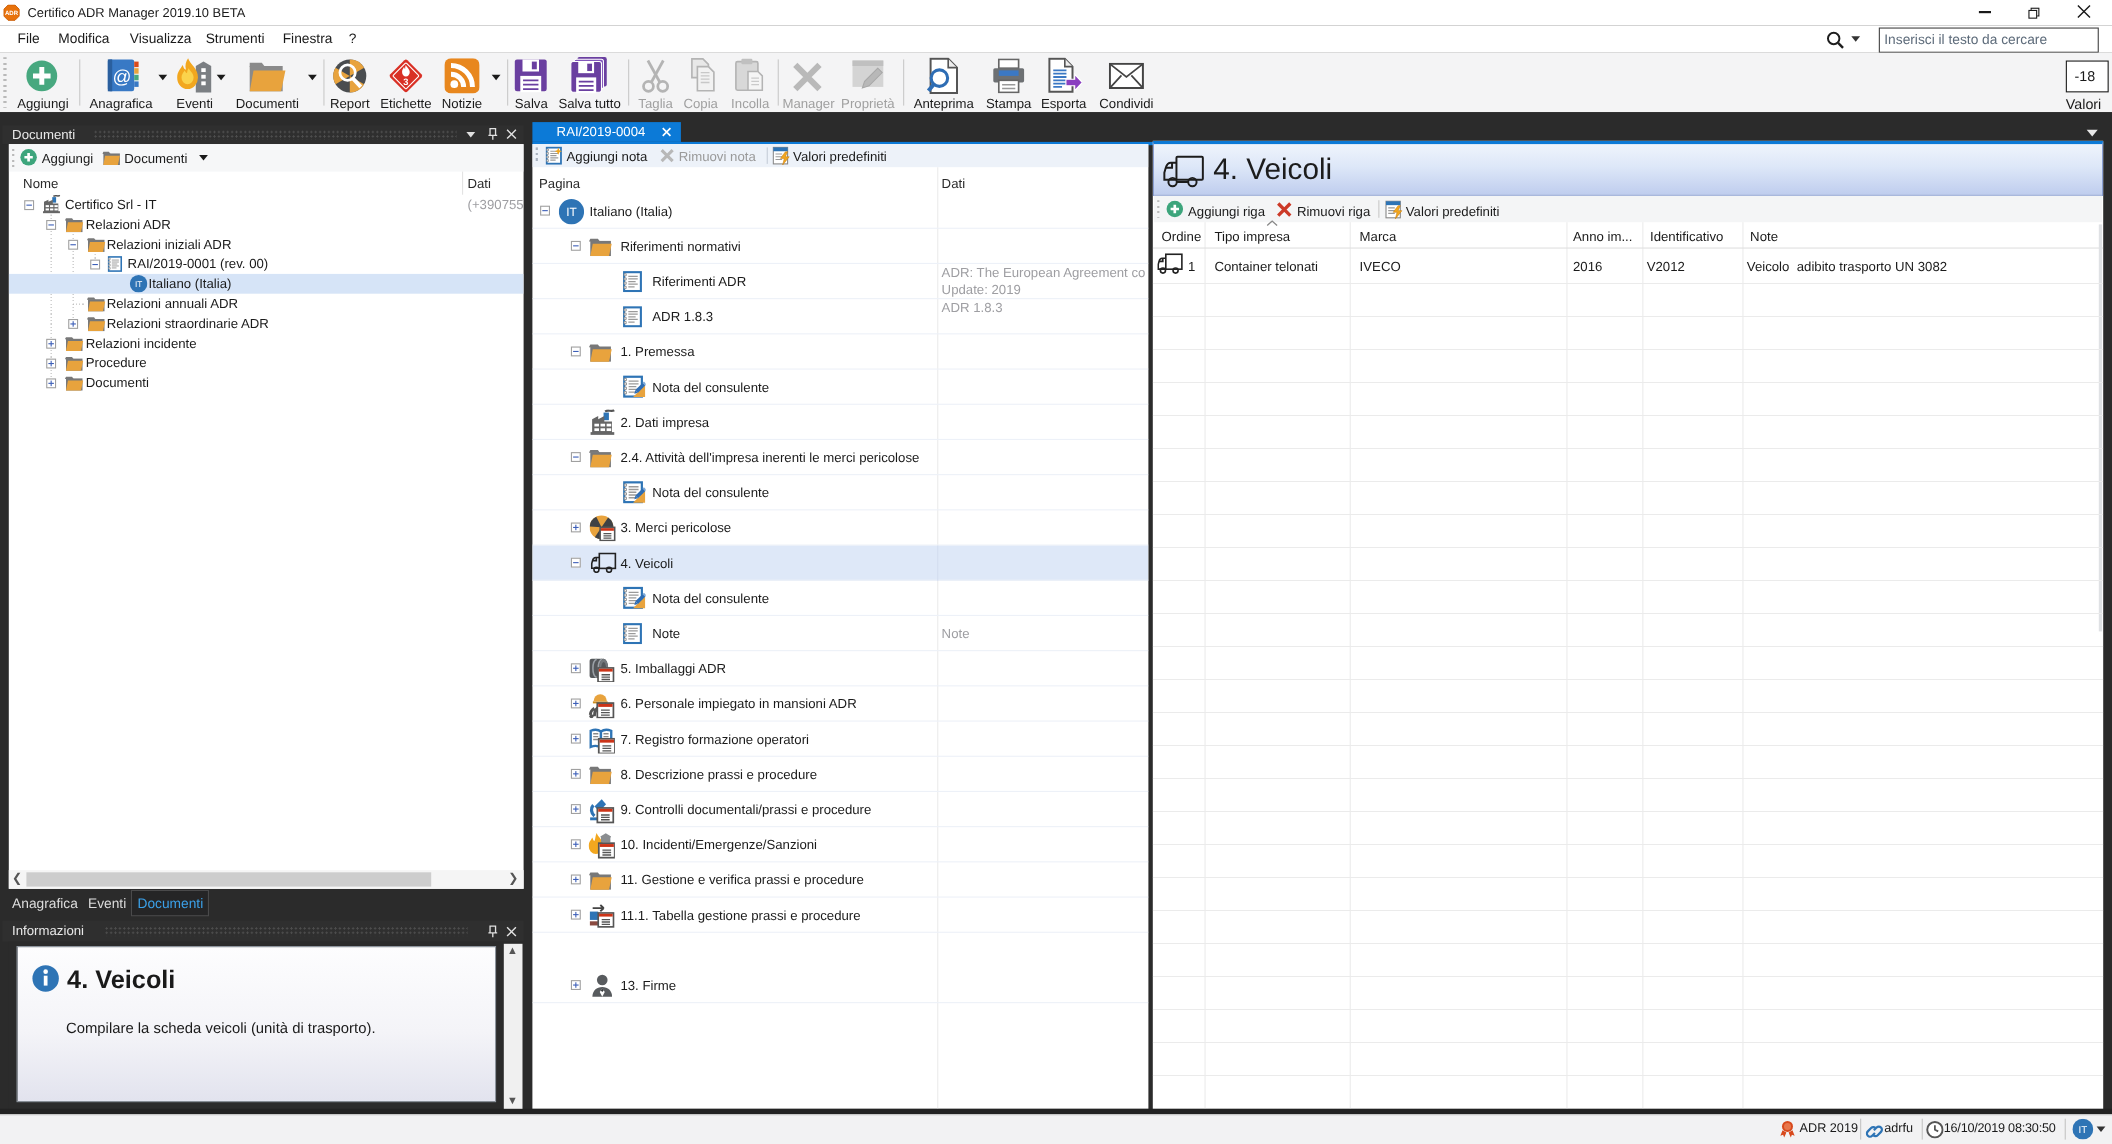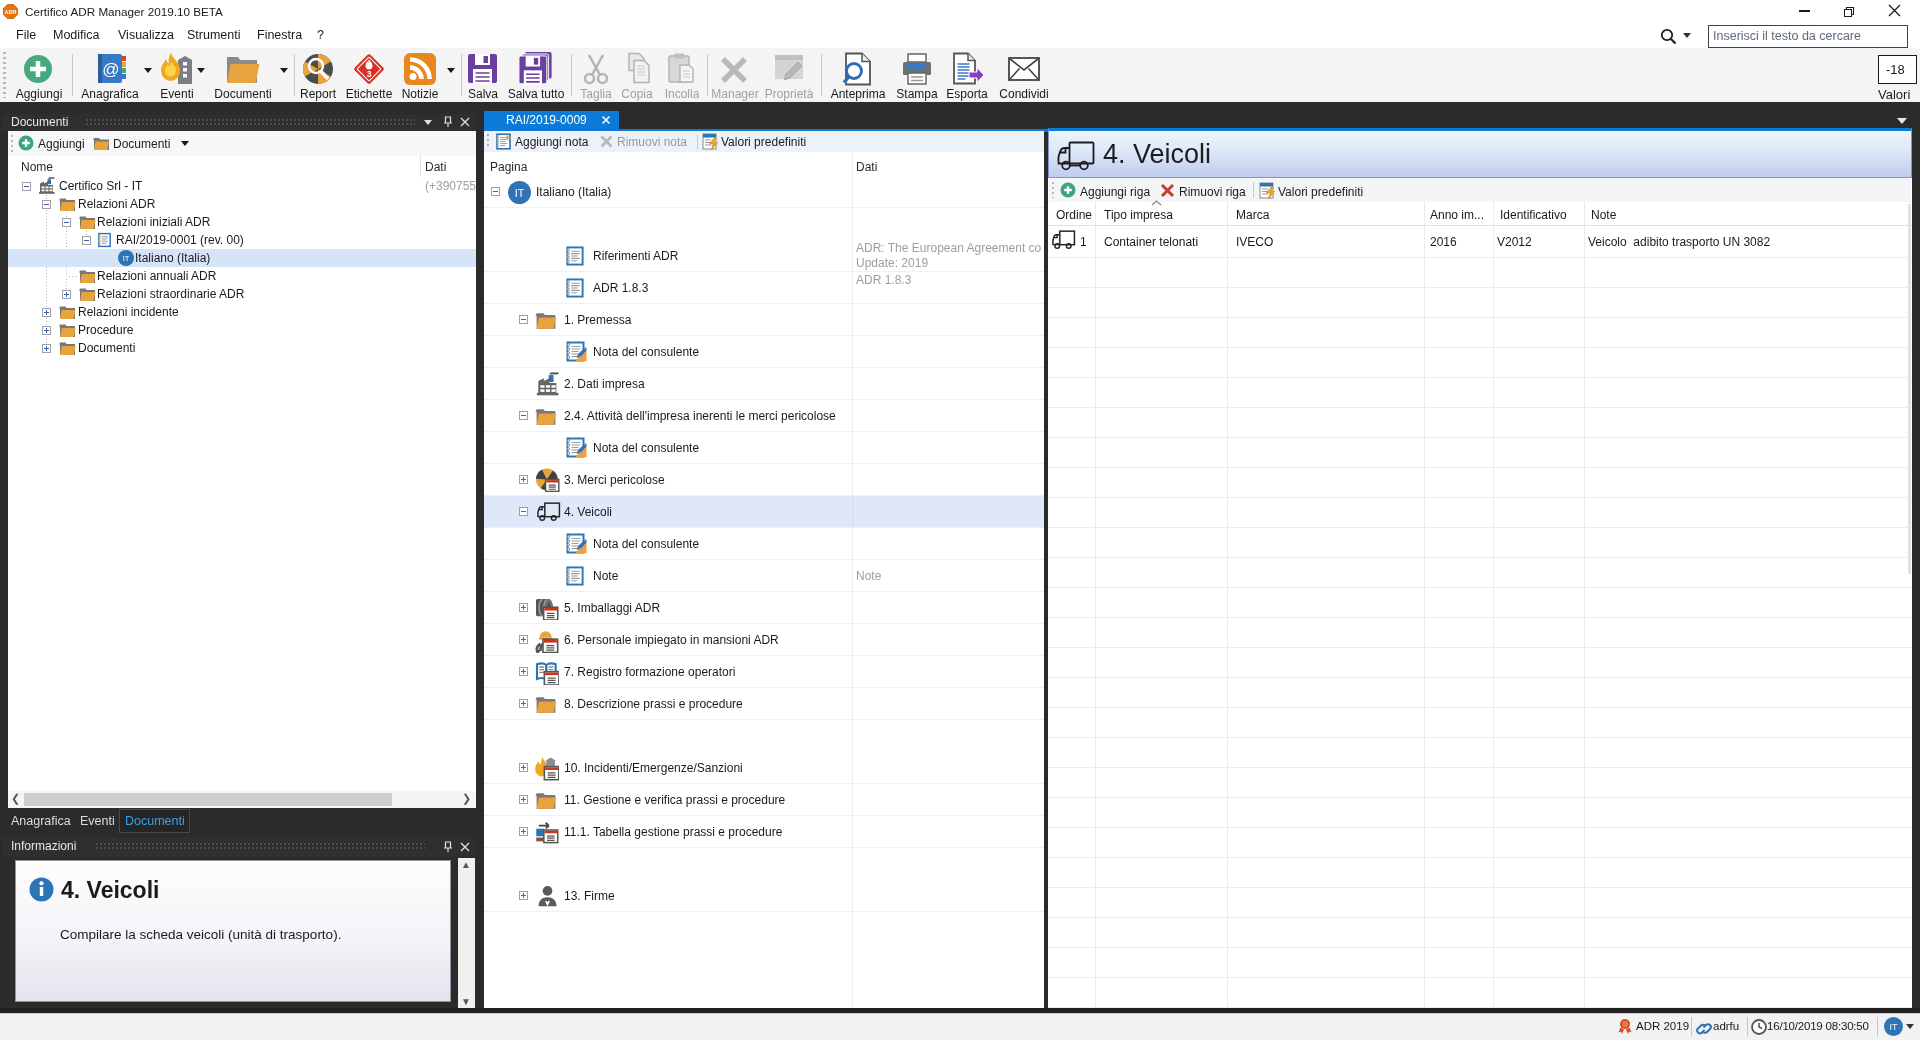"RAI/2019-0009" div.tx { text: RAI/2019-0009 -> RAI/2019-0004 }
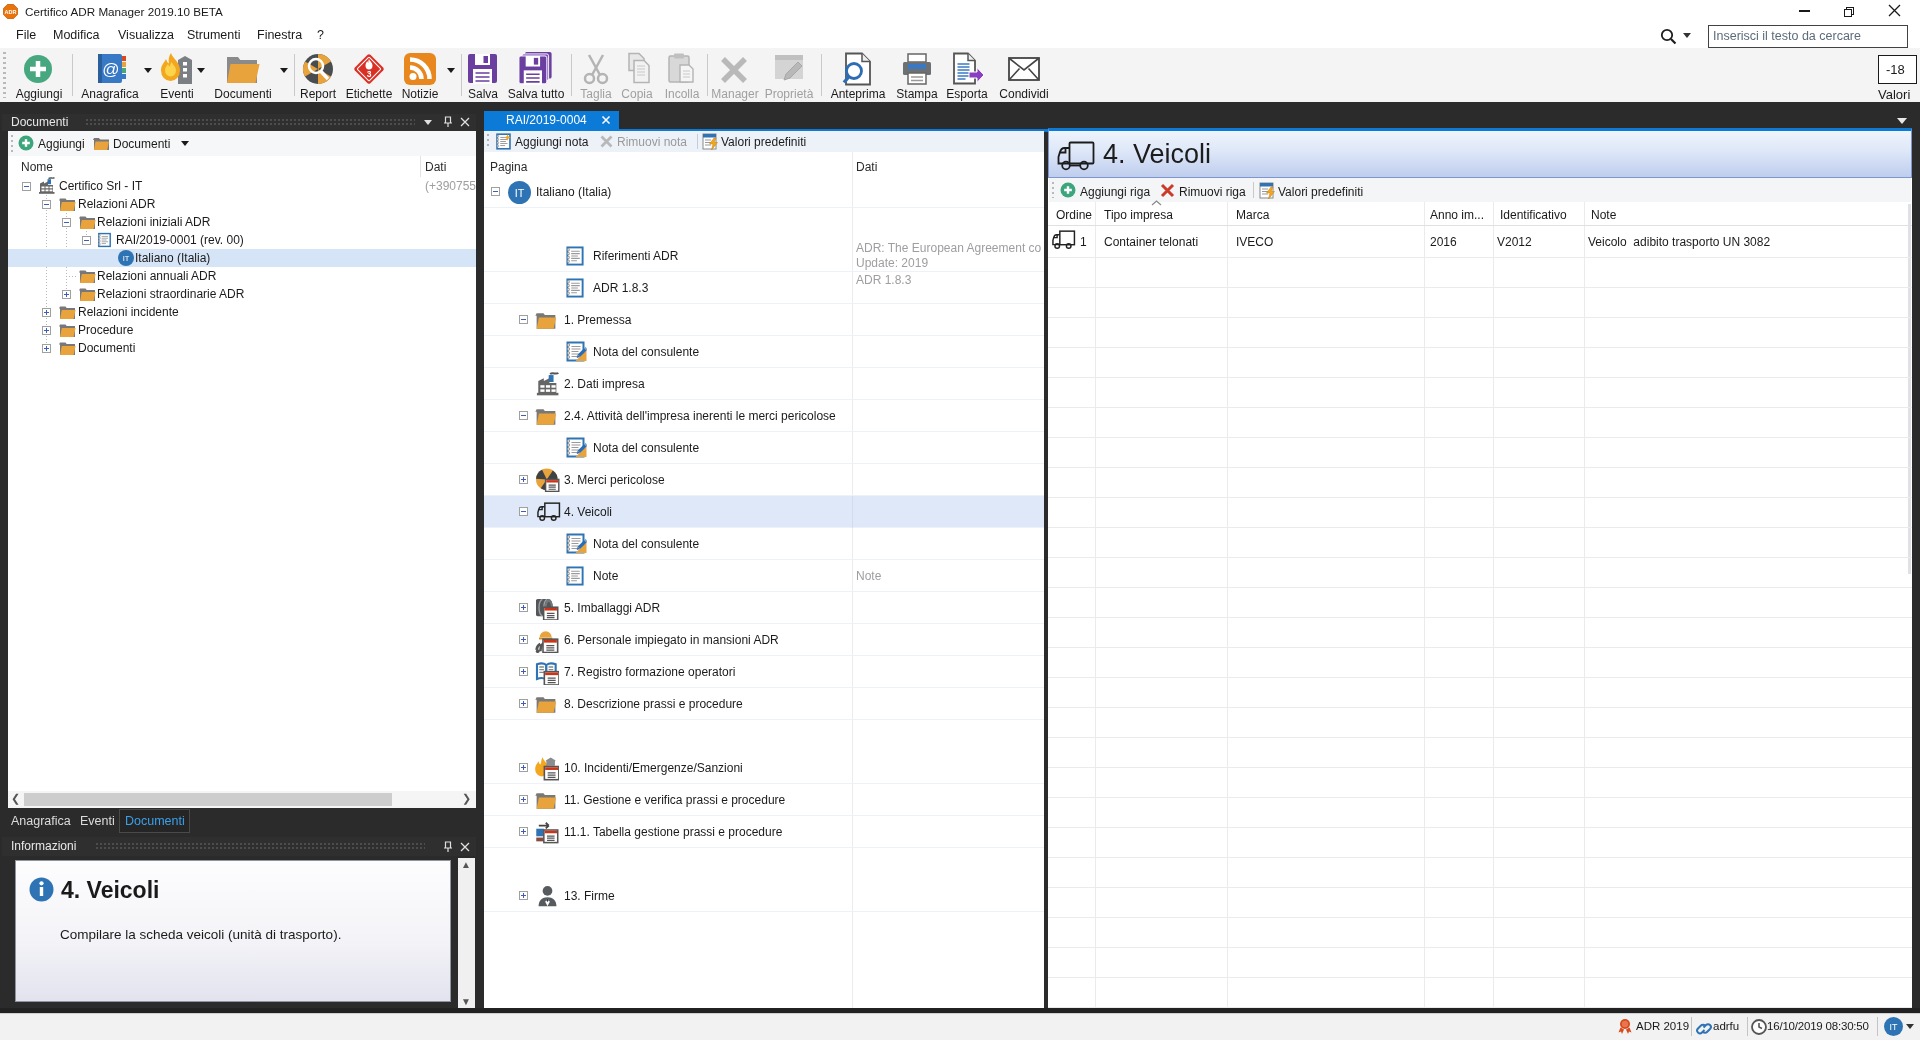"Riferimenti normativi" div.mrow { html: none -> <div> <div></div> <svg> <use></use> </svg> <div>Riferimenti normativi</div> </div> }
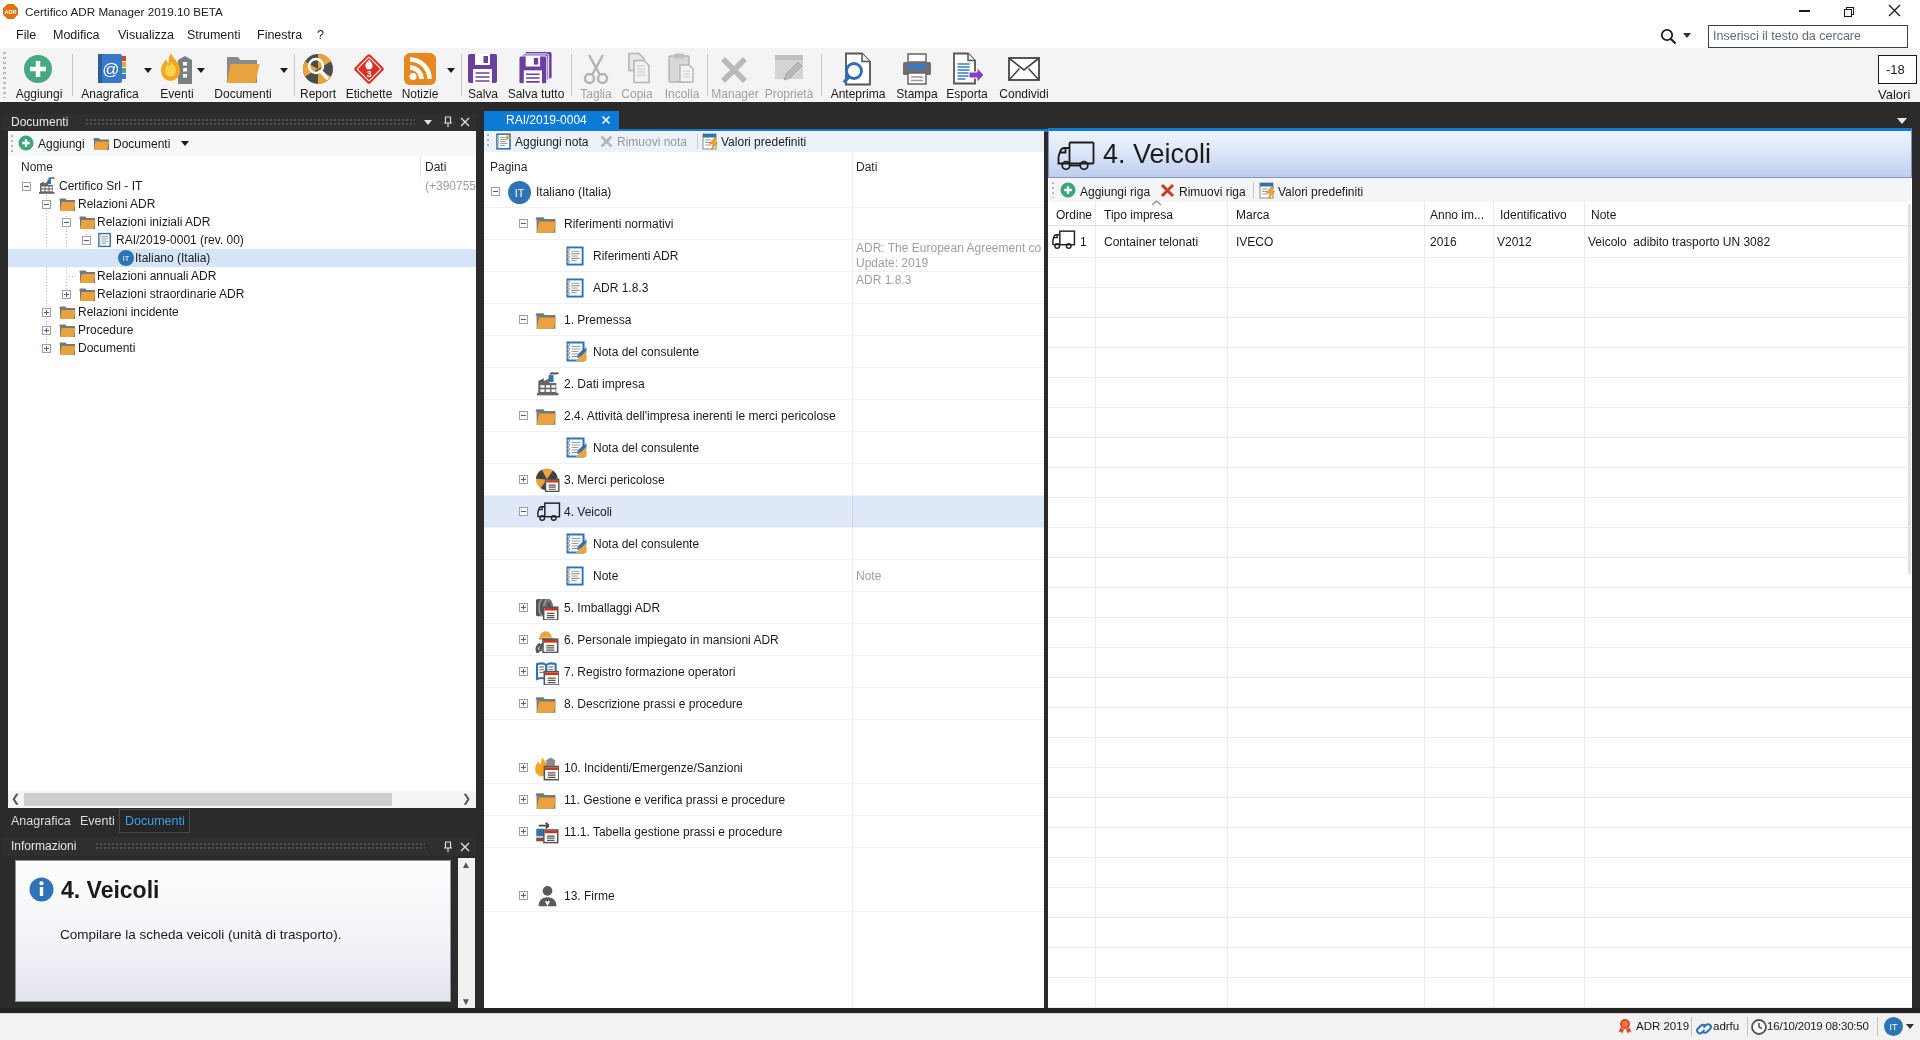"9. Controlli documentali/prassi e" div.mrow { html: none -> <div> <div></div> <svg> <use></use> </svg> <div>9. Controlli documentali/prassi e procedure</div> </div> }
